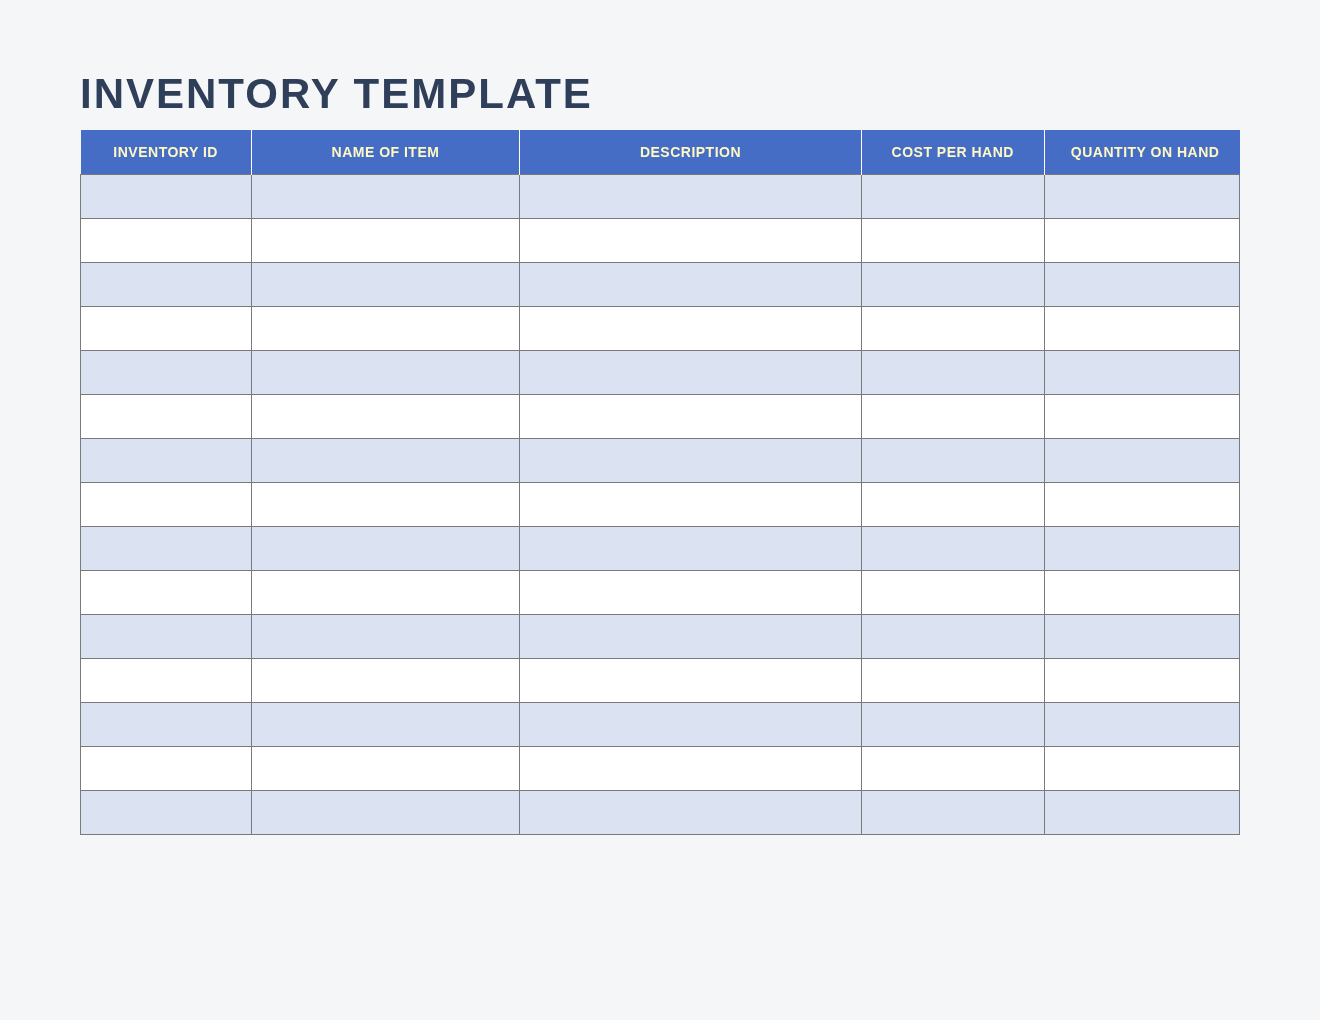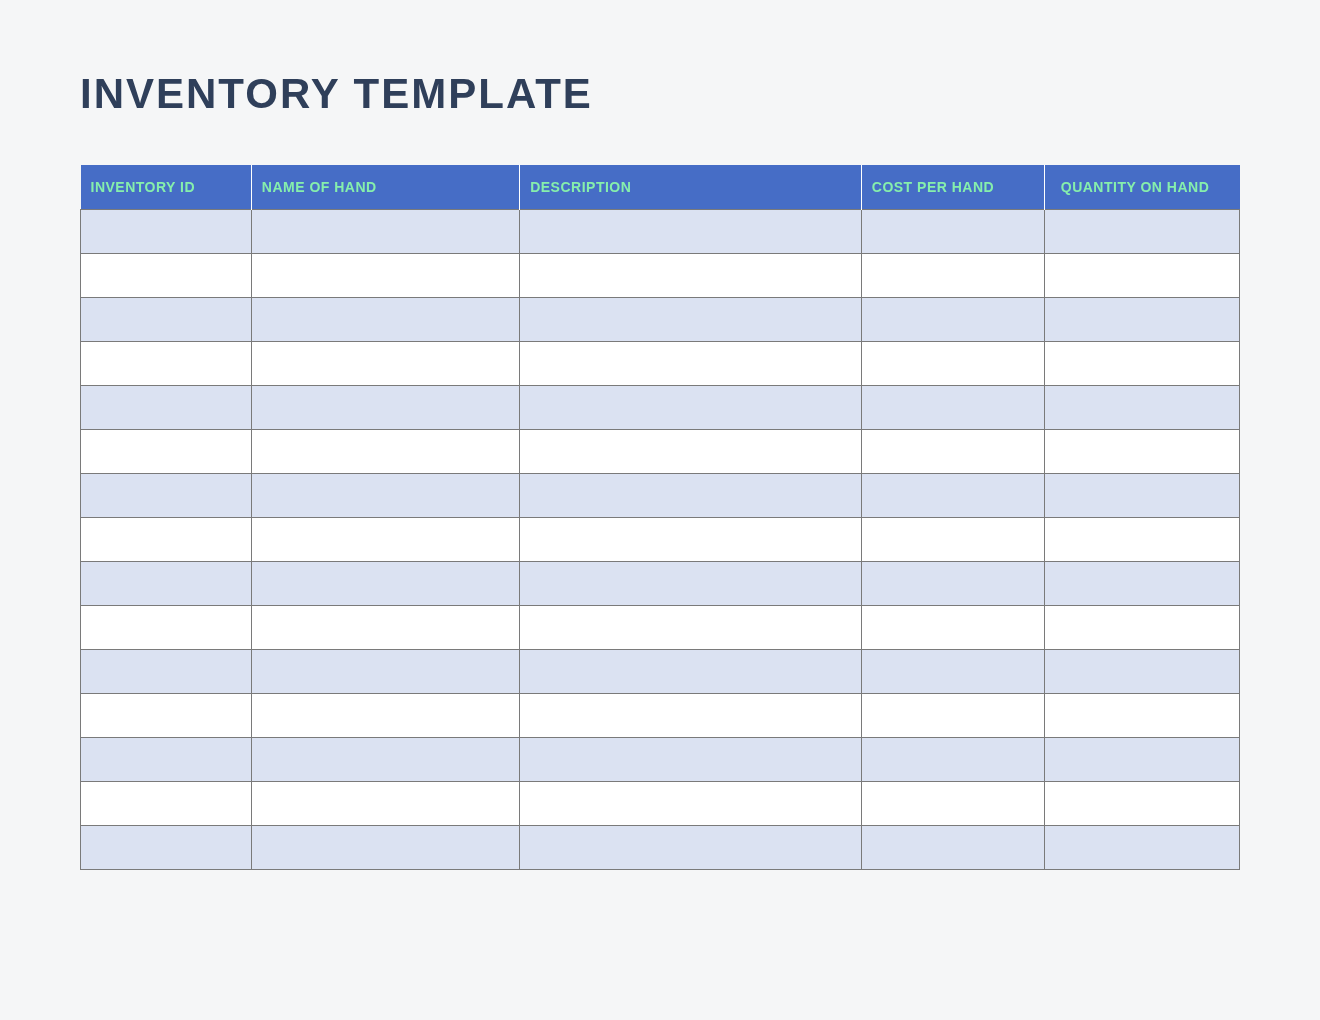"INVENTORY TEMPLATE" .title { margin-bottom: 47px -> 12px }
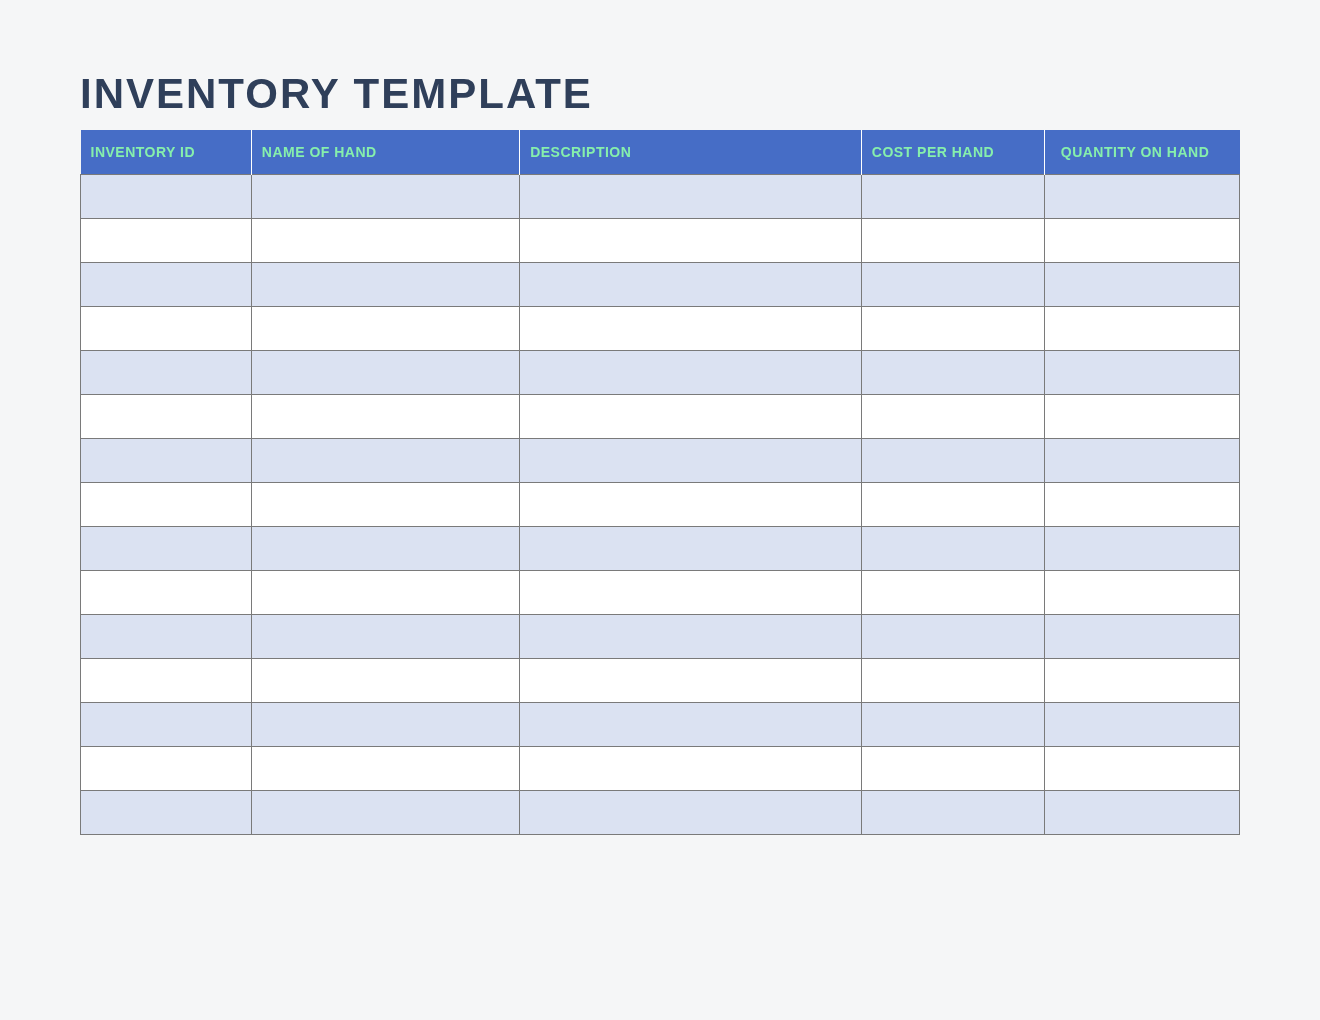"INVENTORY ID" th { color: #86efac -> #fef9c3; text-align: left -> center }
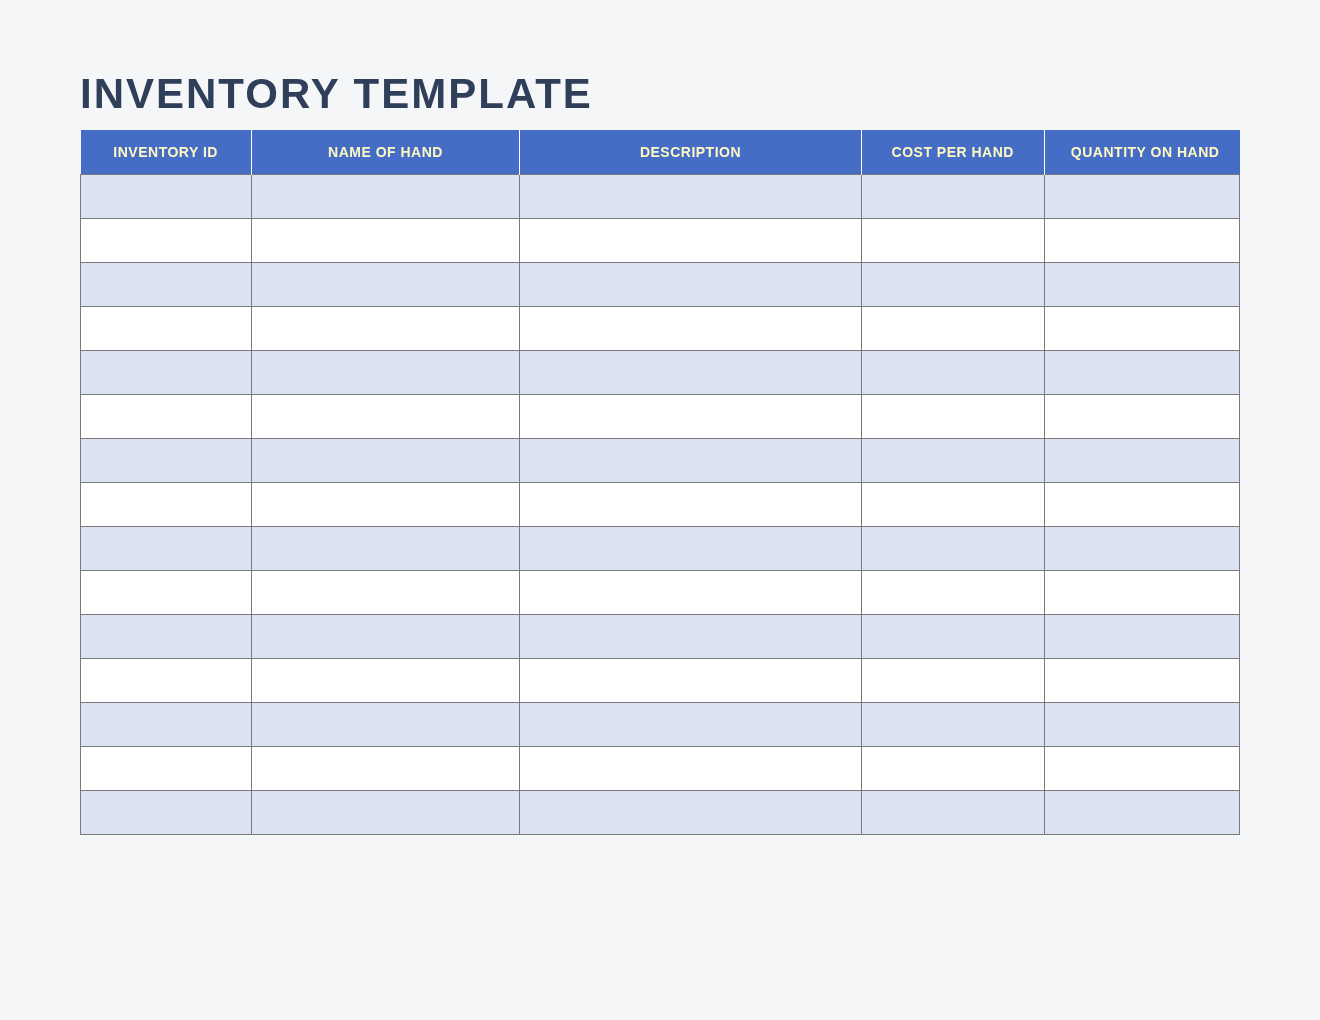"NAME OF HAND" th { text: HAND -> ITEM }
